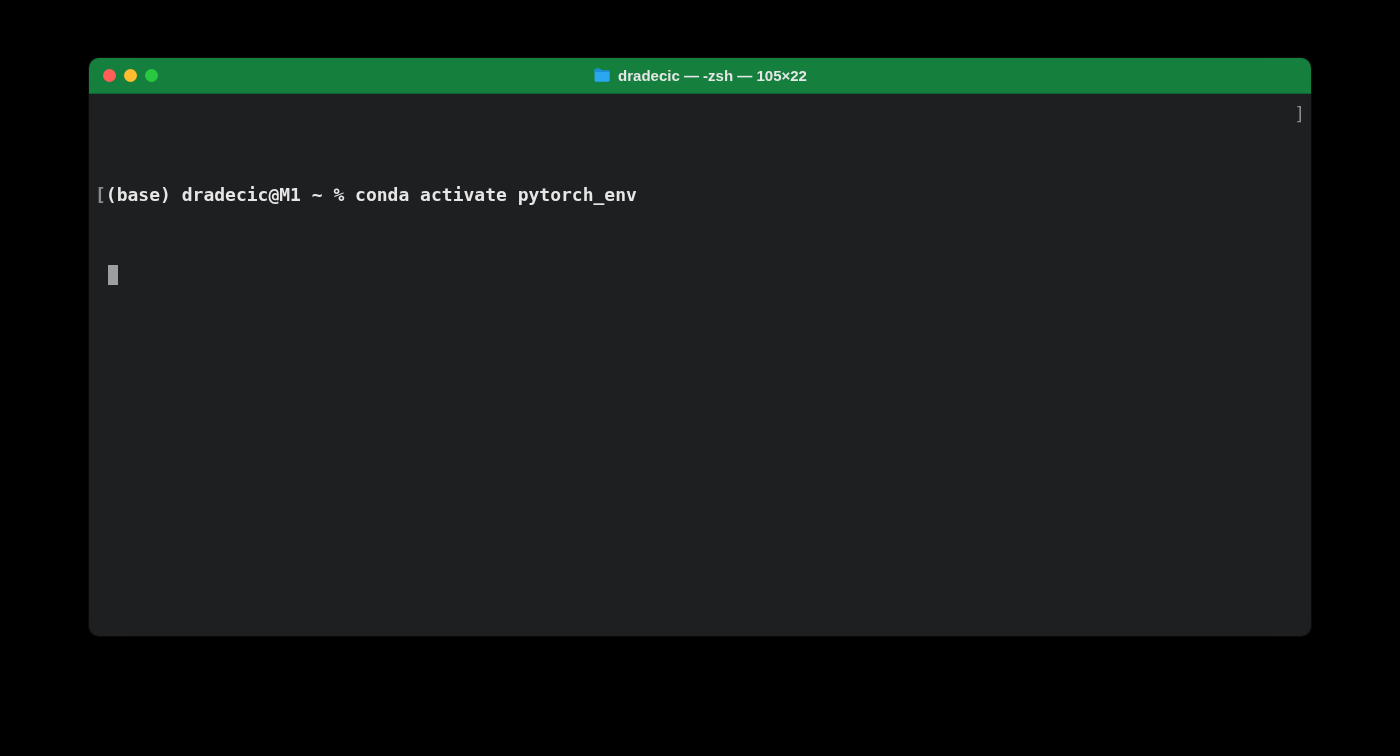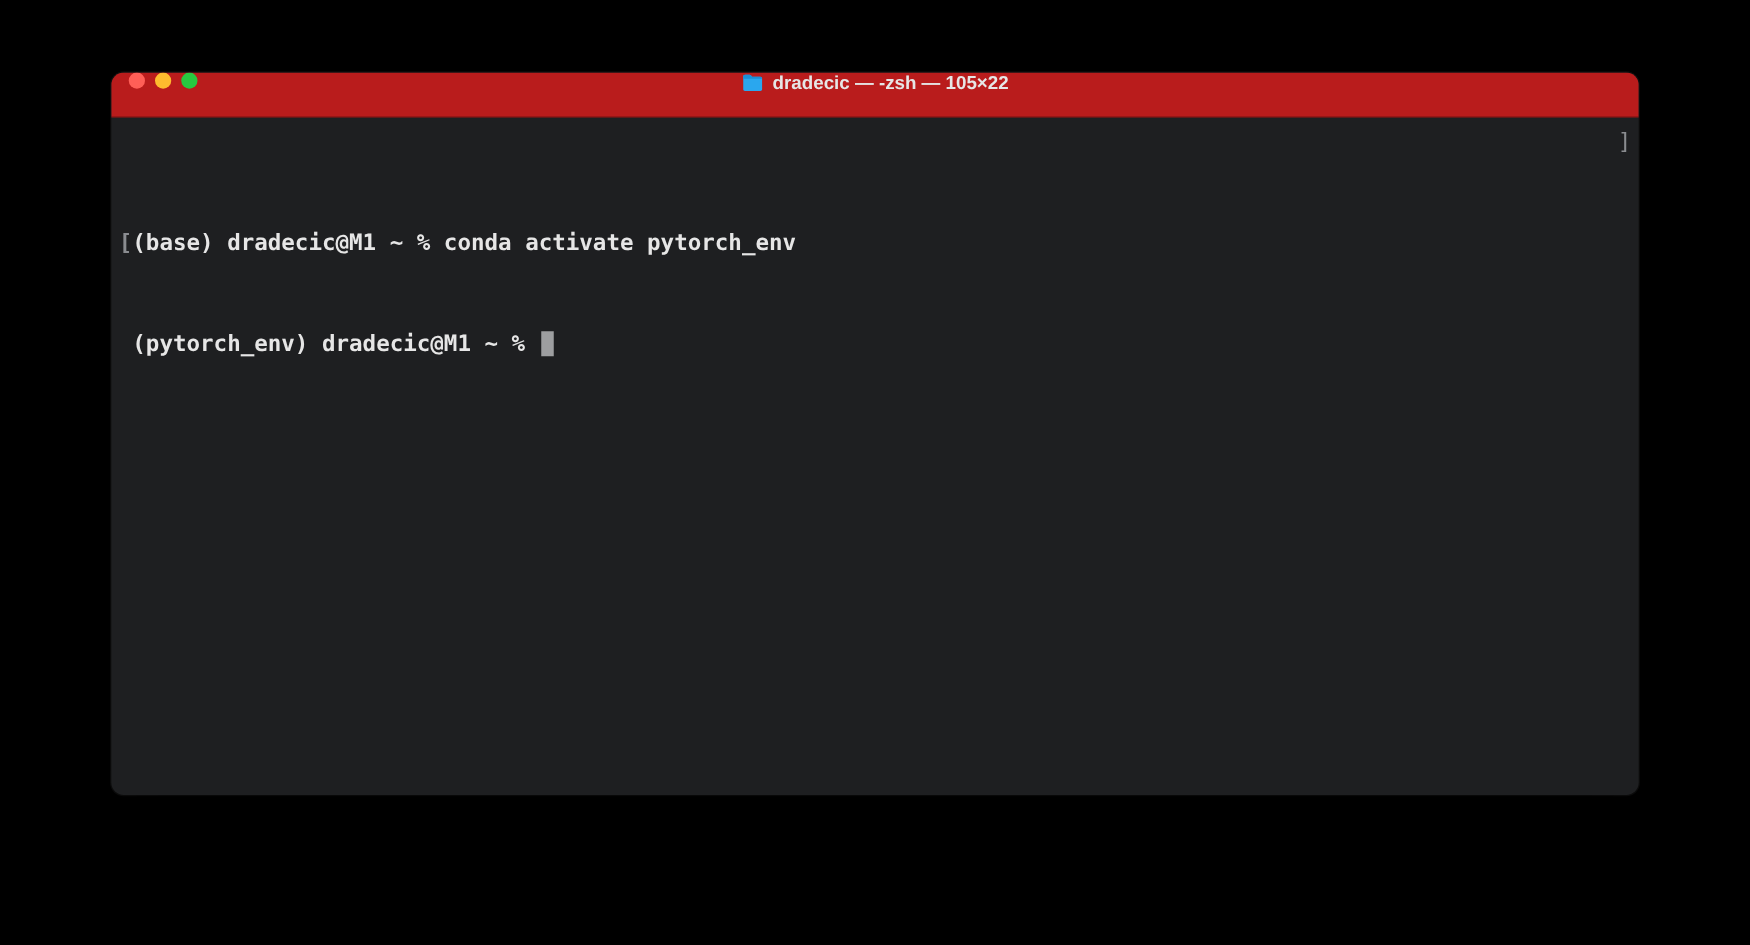"dradecic — -zsh — 105×22" .title-bar { align-items: flex-start -> center; background: #b91c1c -> #15803d }
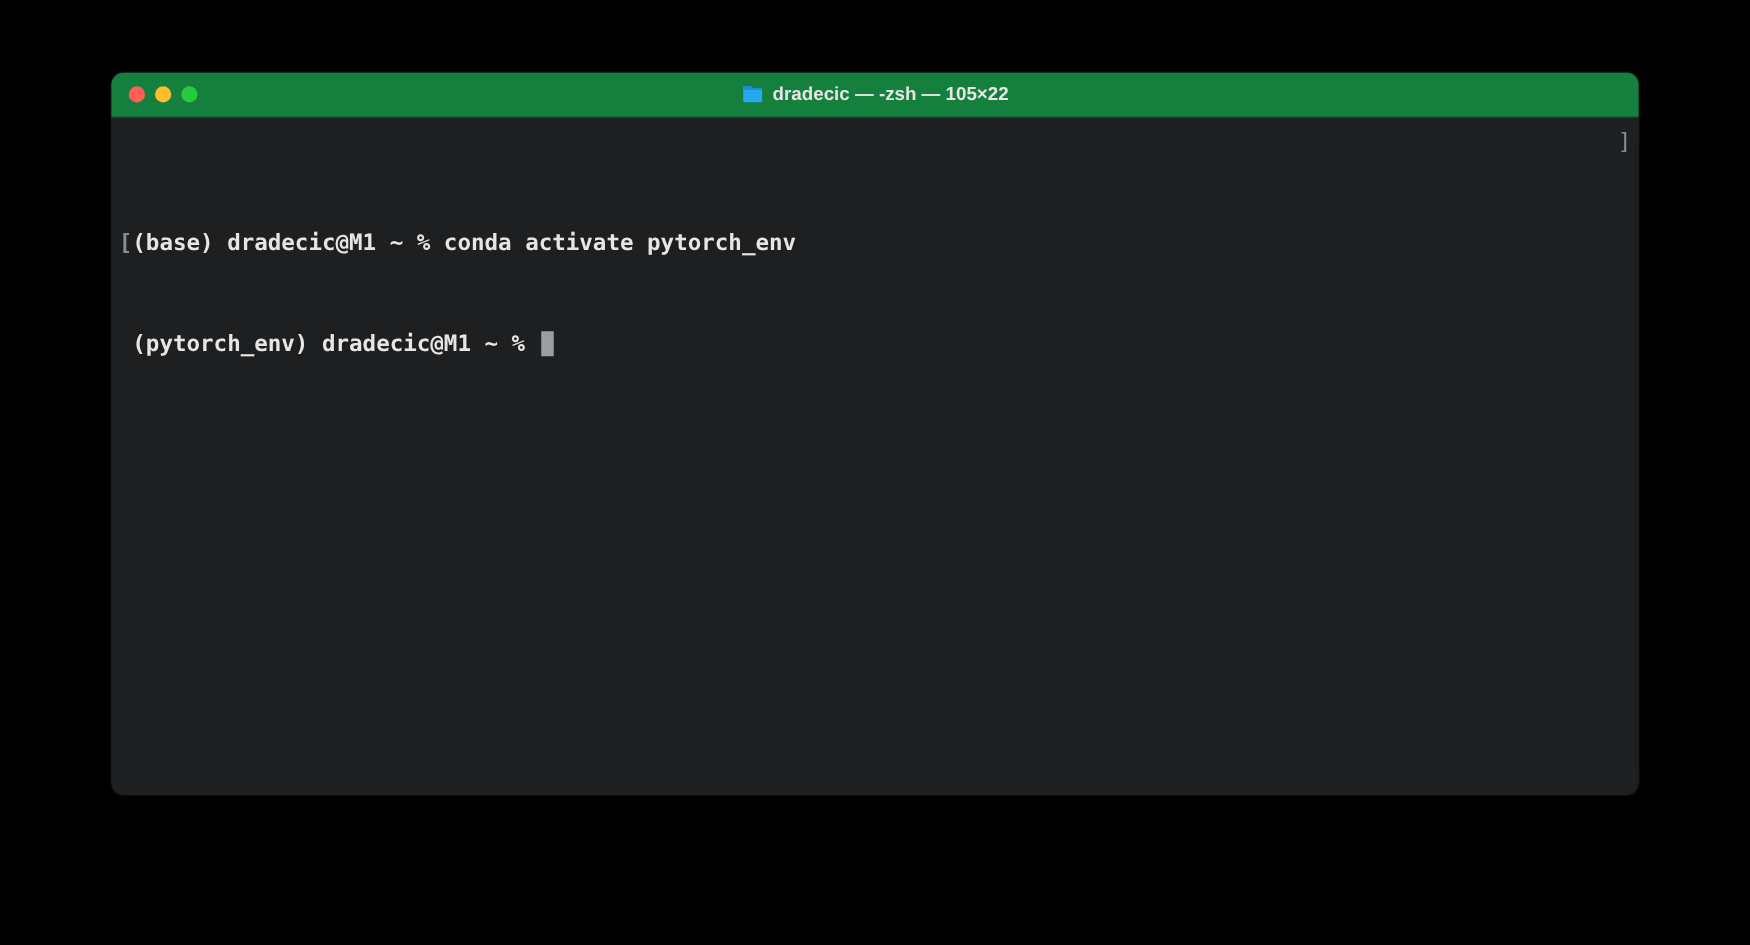"(pytorch_env) dradecic@M1 ~ %" span { html: <span>(pytorch_env) dradecic@M1 ~ % </span> -> none }
